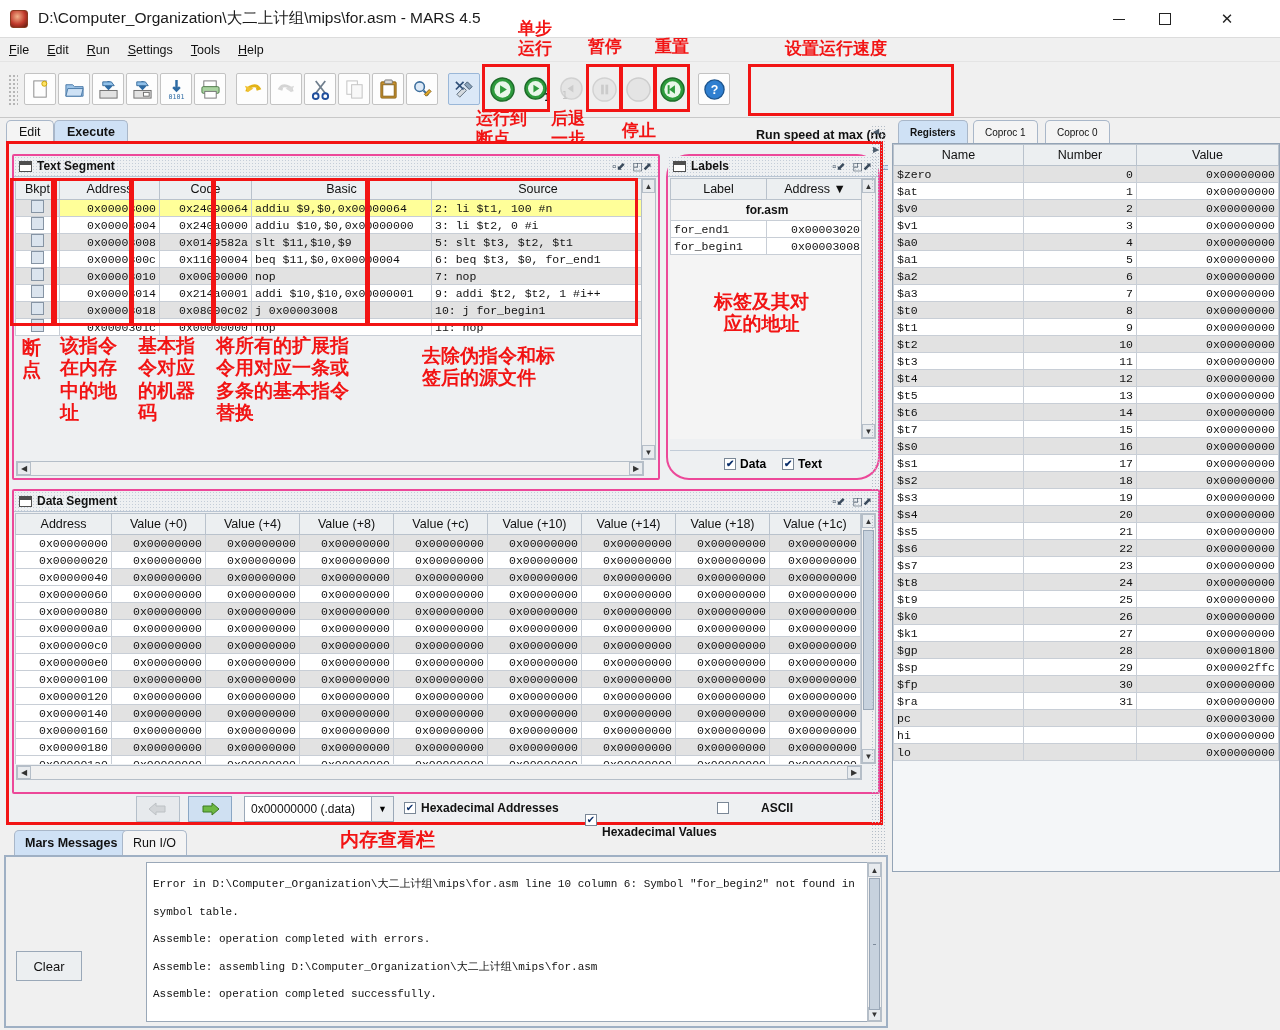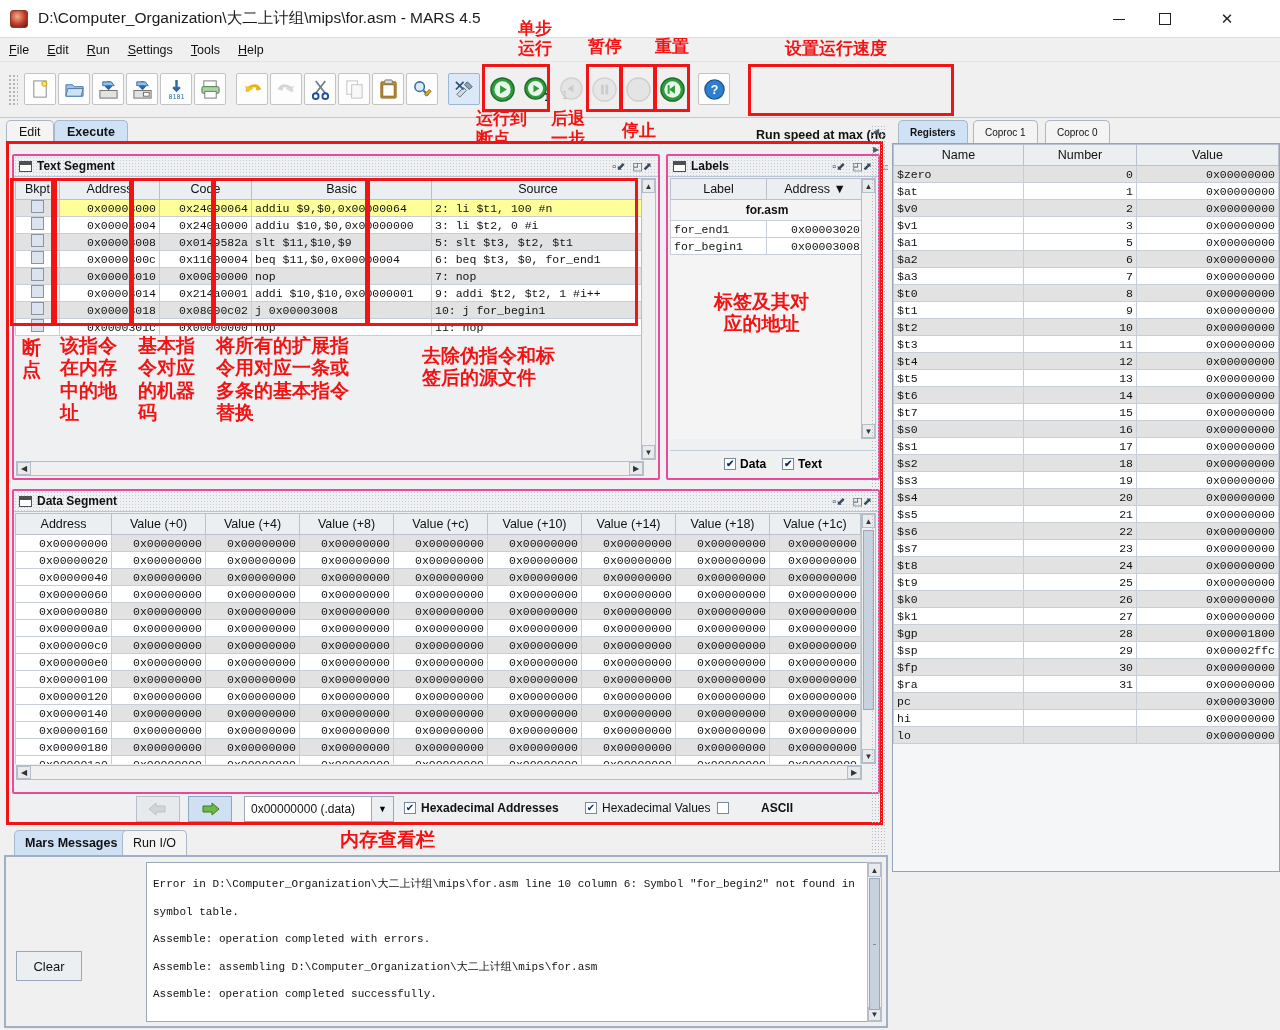"Labels" div.iframe-win { border-radius: none -> 23px }
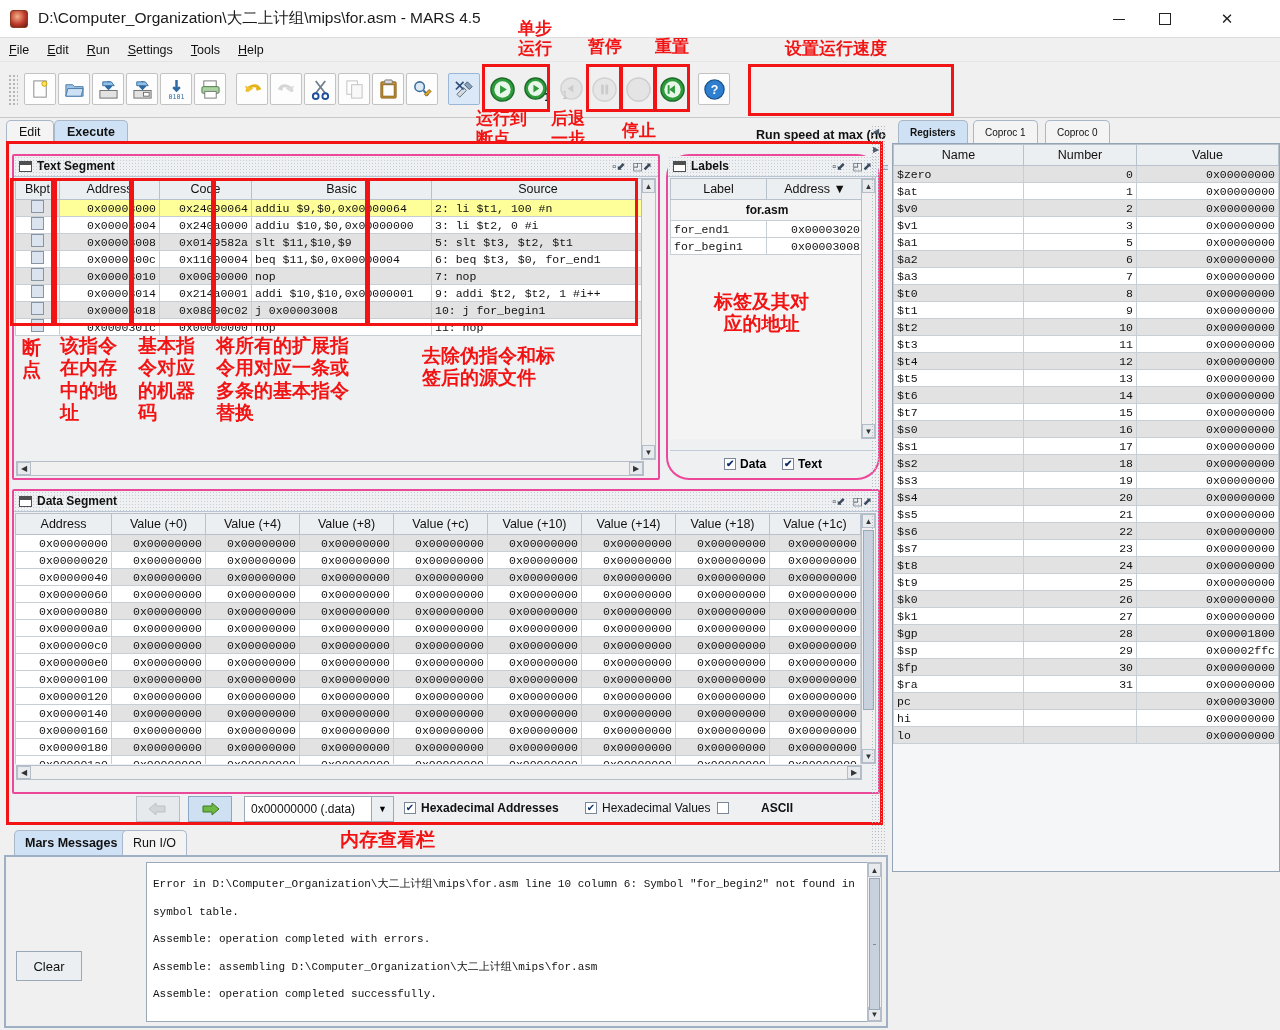"$a0" tr.alt { html: none -> <tr> <td>$a0</td> <td>4</td> <td>0x00000000</td> </tr> }
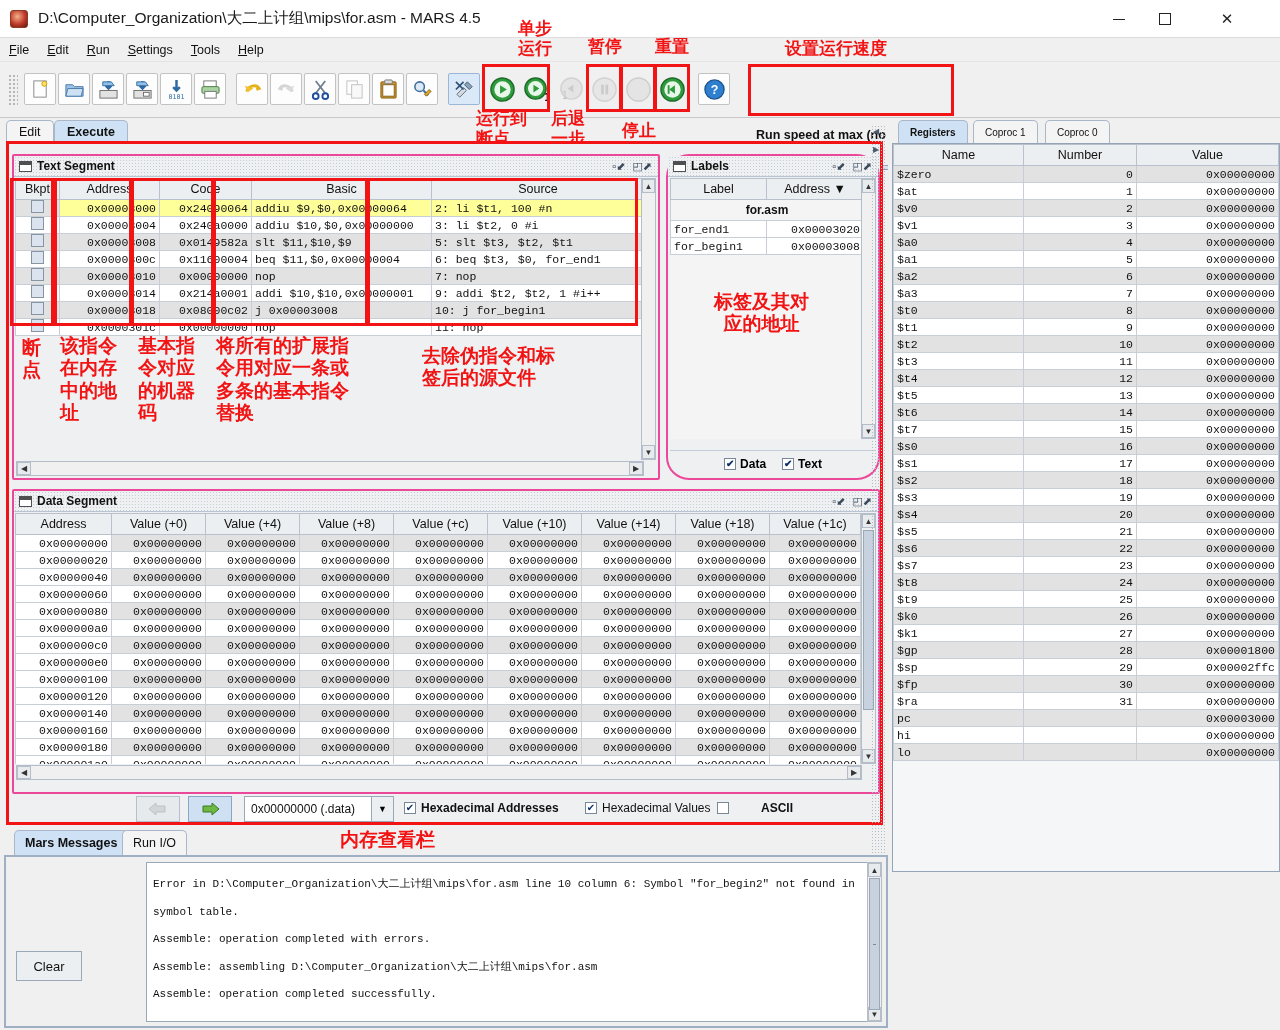"Hexadecimal Values" span { font-weight: normal -> bold; margin-top: none -> 24px }
